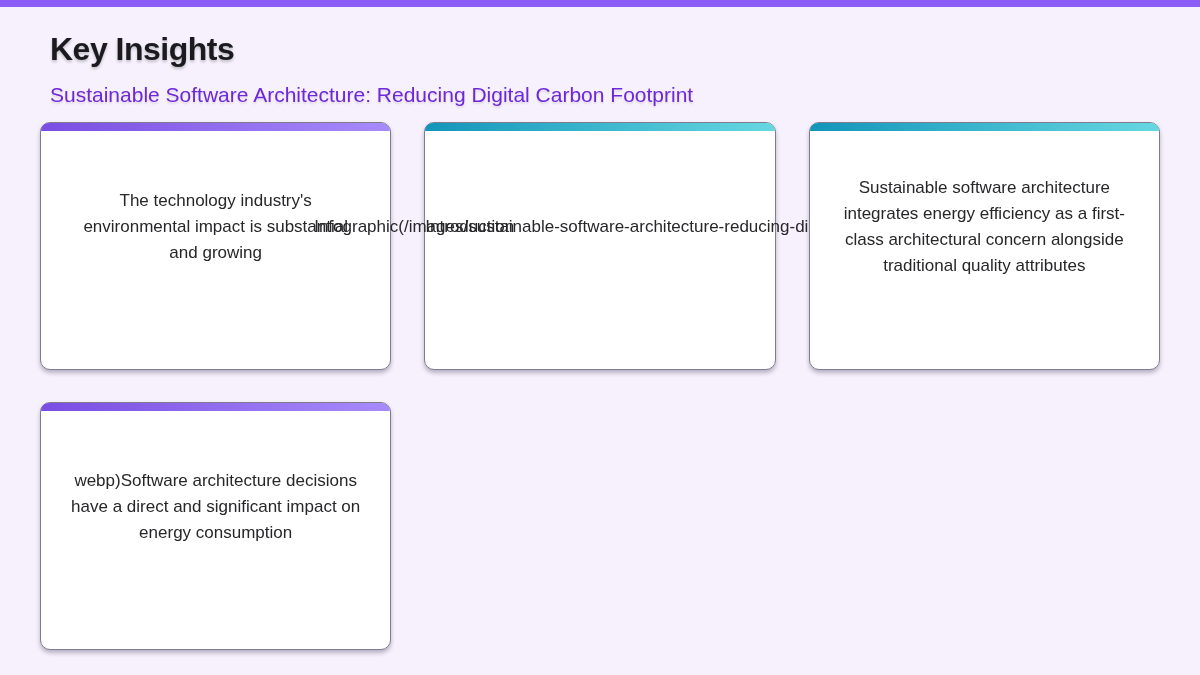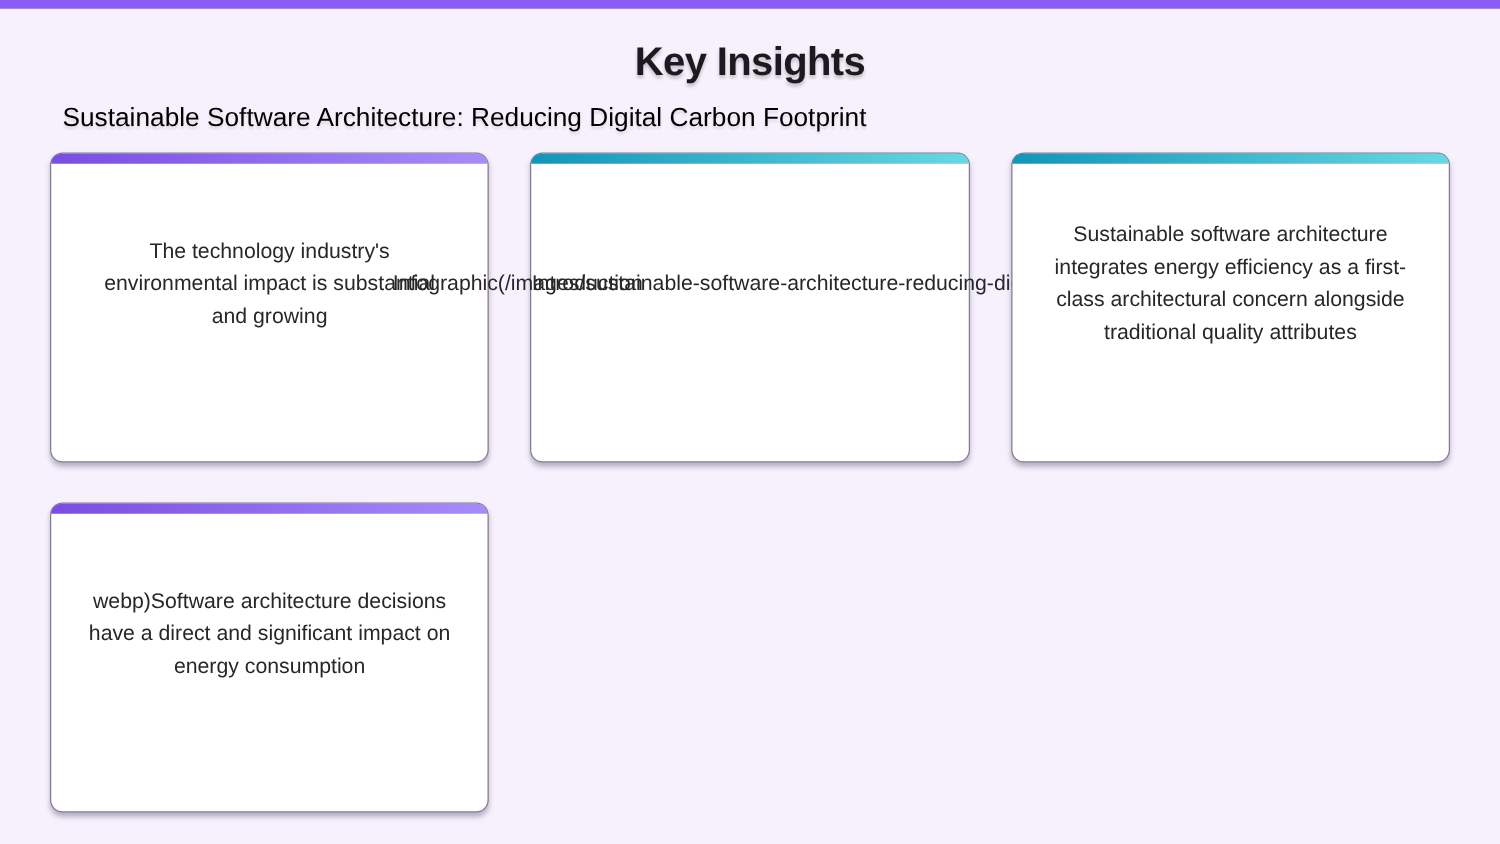"Key Insights" .page-title { margin: 12px -> 0; text-align: center -> none }
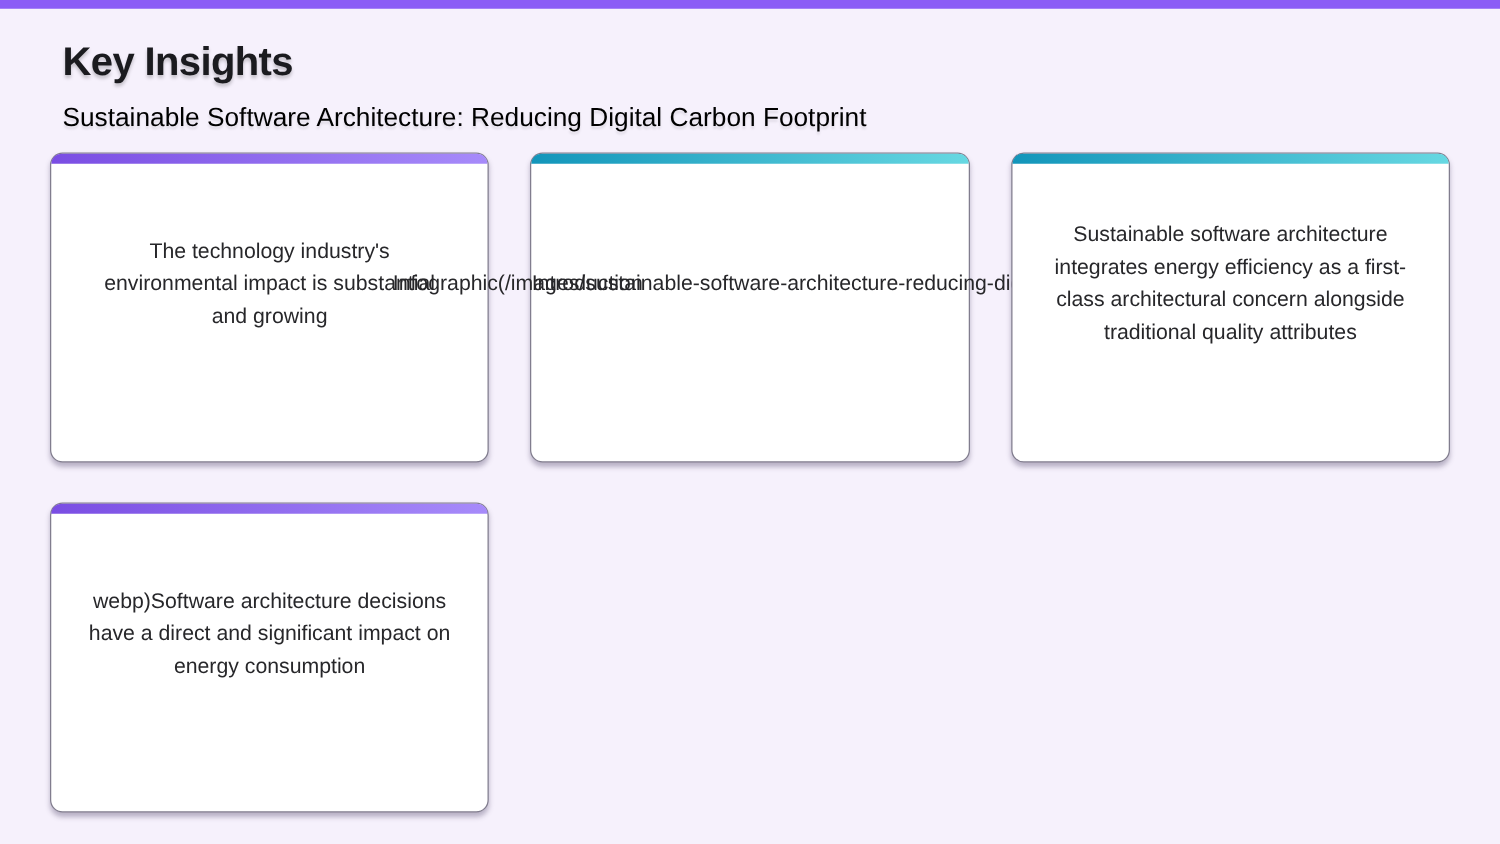"Sustainable Software Architecture:" .page-subtitle { color: #000000 -> #6d28d9 }
